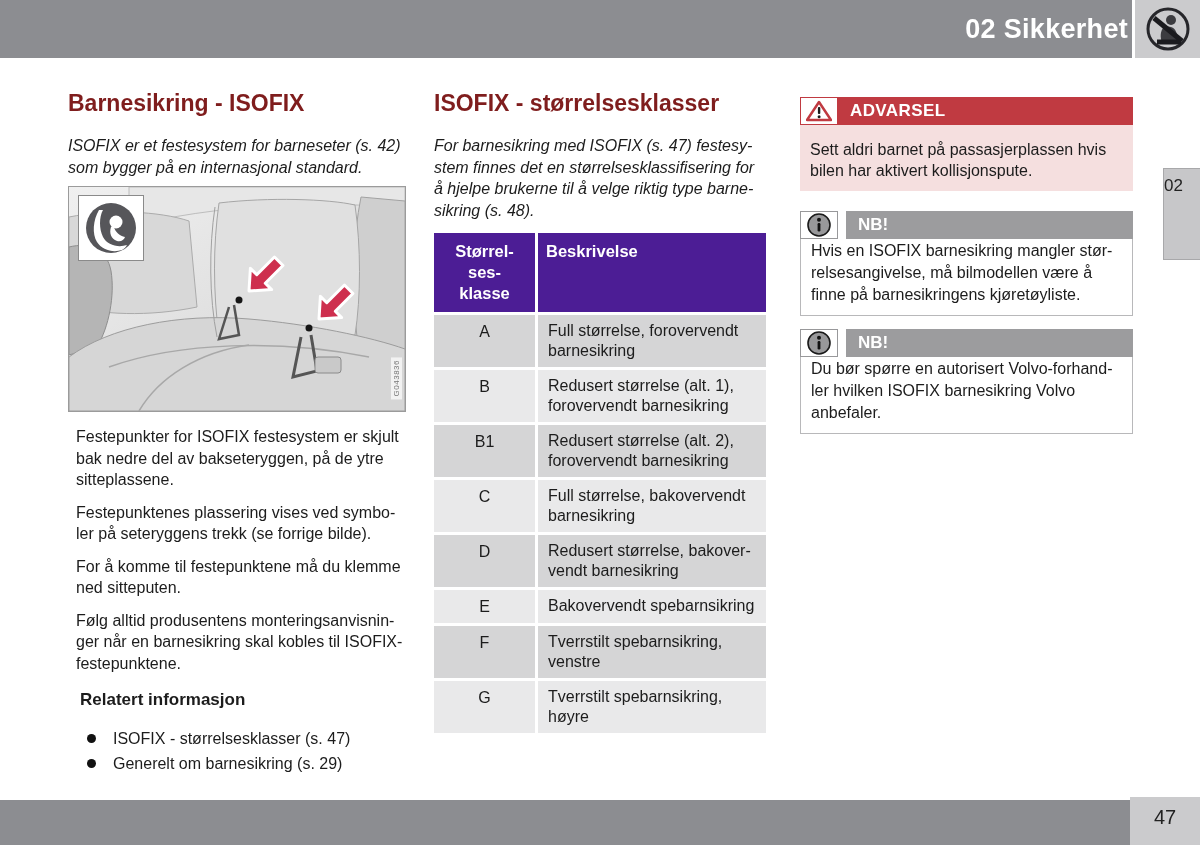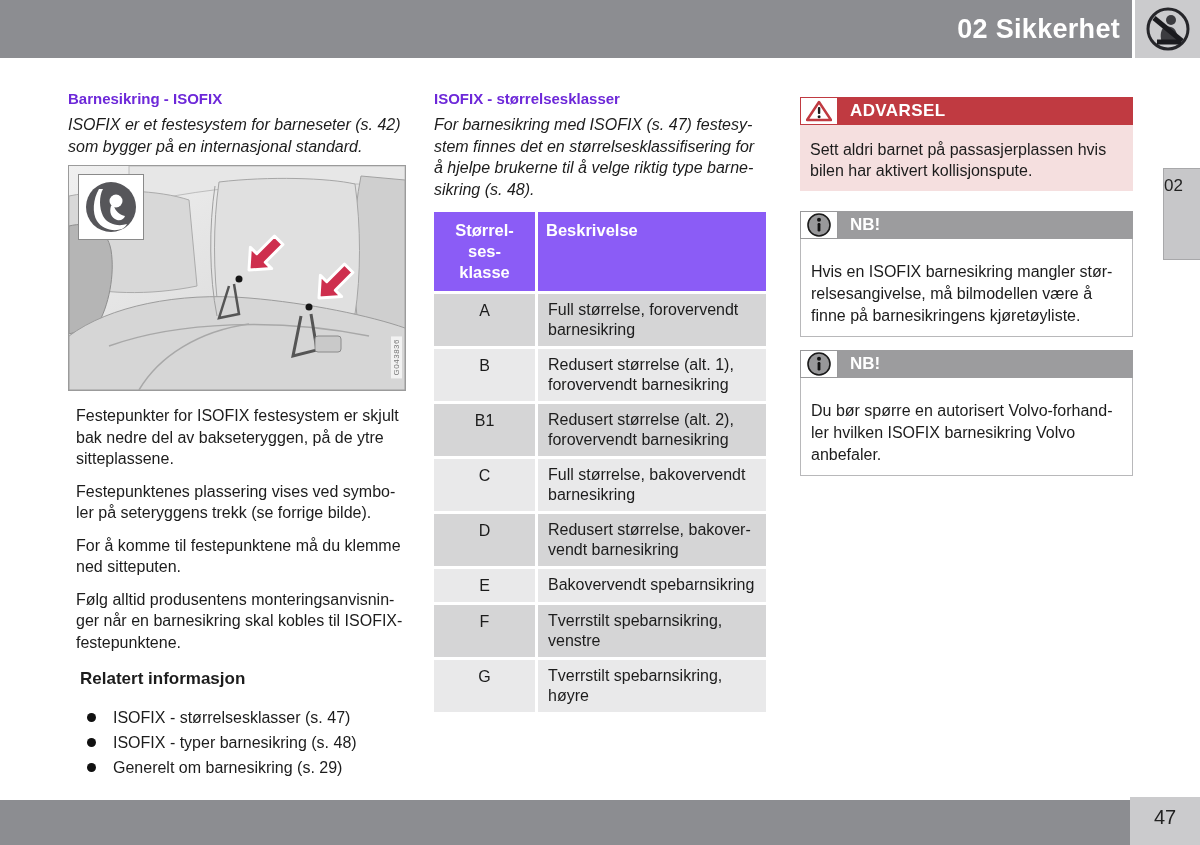"02 Sikkerhet" .header-bar { padding-right: 12px -> 4px }
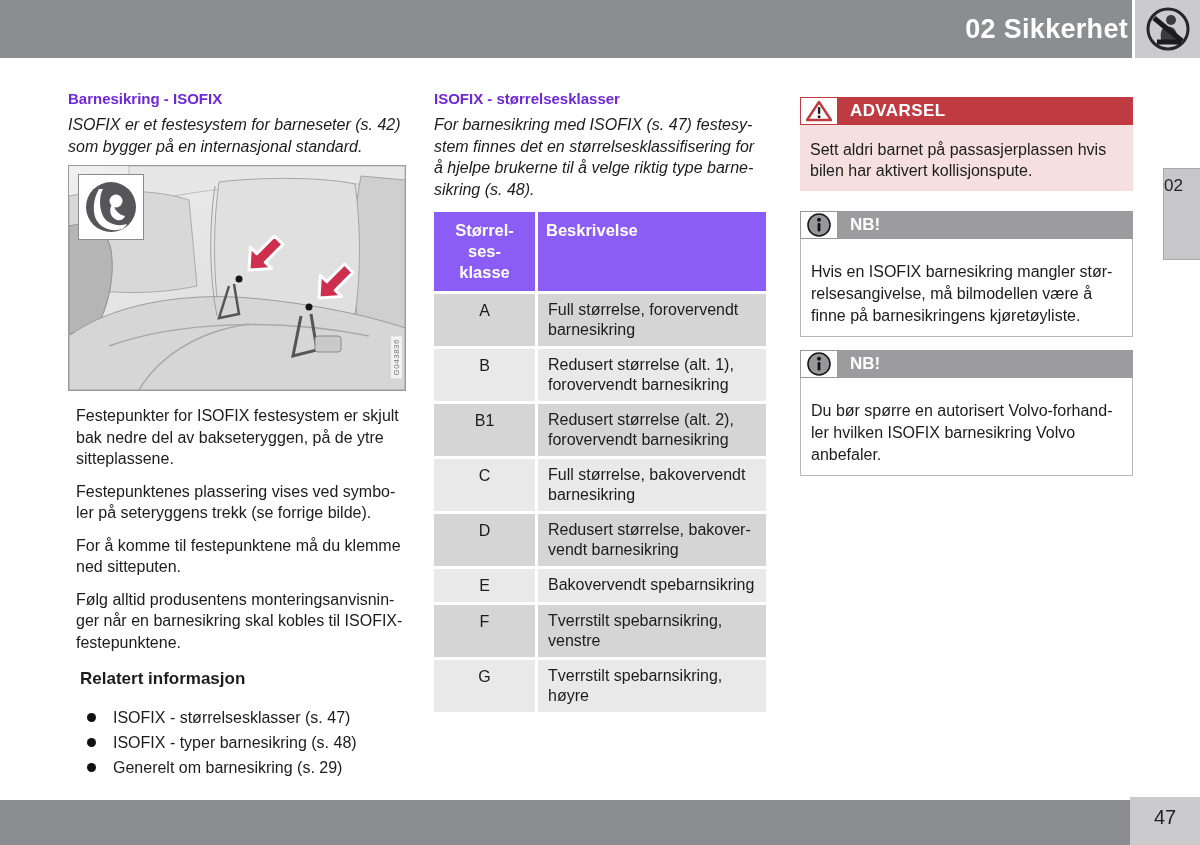"Barnesikring - ISOFIX" .section-heading { color: #6d28d9 -> #7f1d1d; font-size: 15px -> 23px; margin: 0 0 7px 0 -> 0 0 18px 0 }
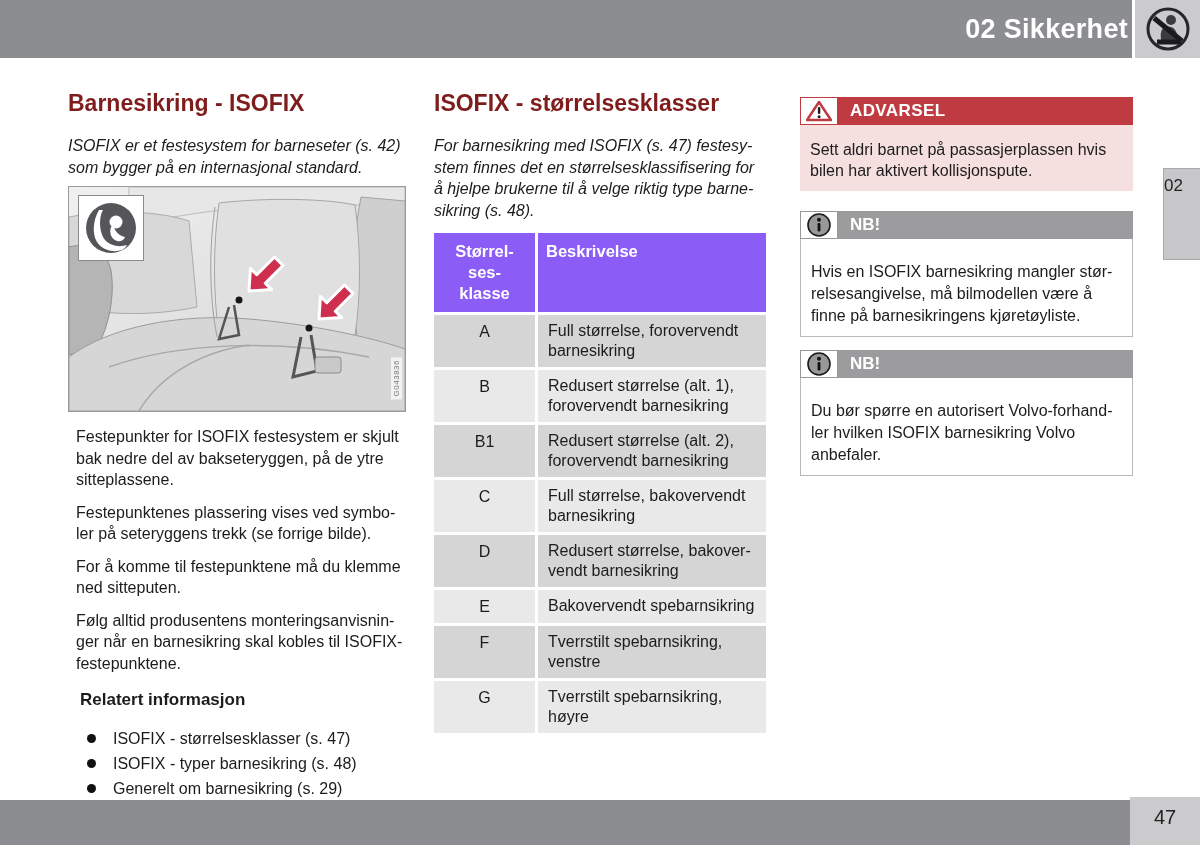"NB!" .note-title { margin-left: none -> 8px }
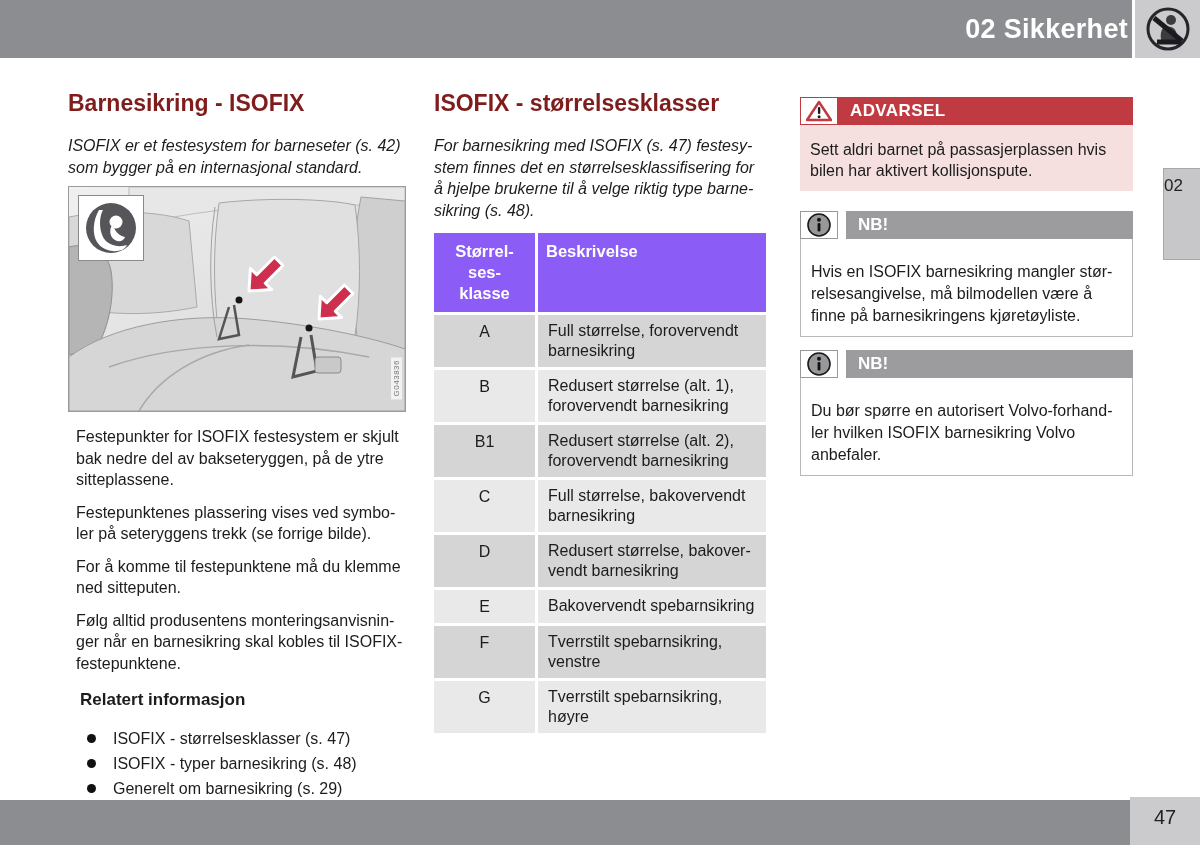"Størrel-" .st-h { background: #8b5cf6 -> #4c1d95 }
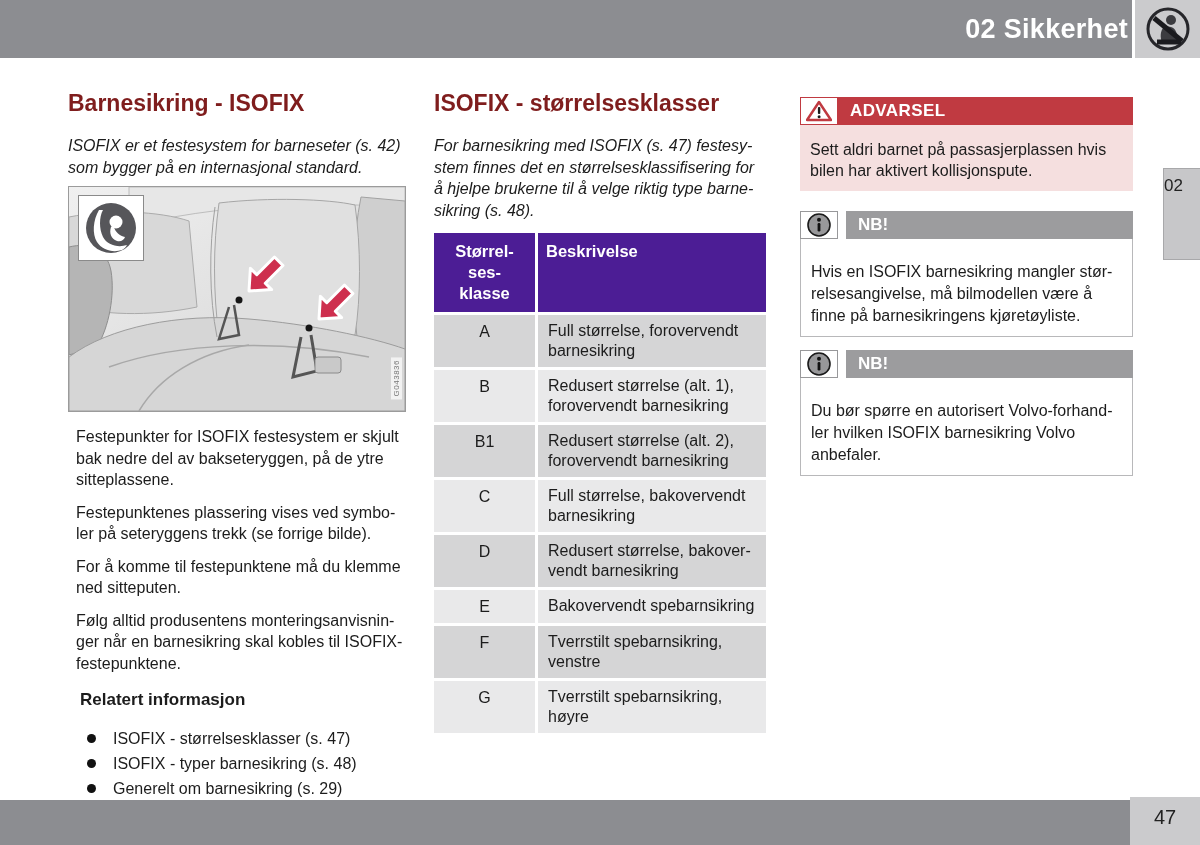"Hvis en ISOFIX barnesikring mangler" .note-body { padding: 22px 10px 9px -> 1px 10px 9px }
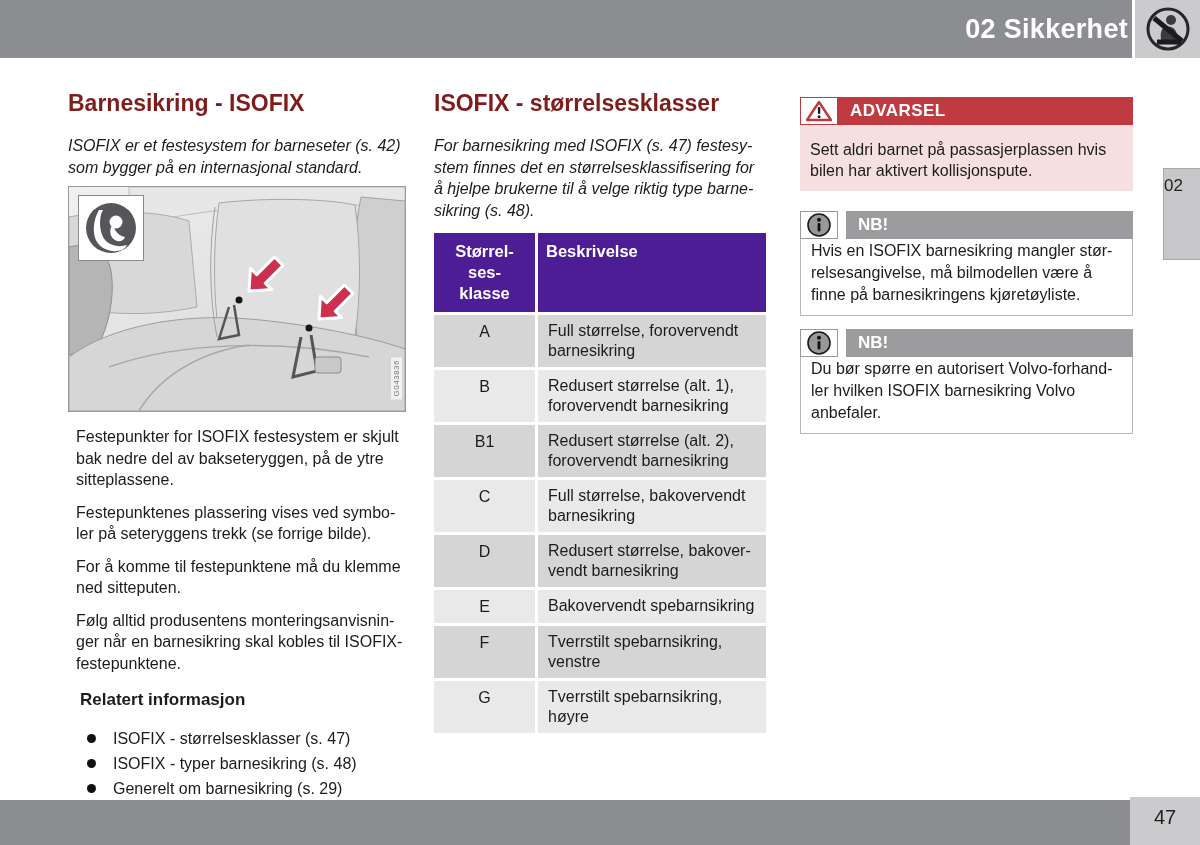"ISOFIX - typer barnesikring (s." li { html: <li> <span></span> <span>ISOFIX - typer barnesikring (s. 48)</span> </li> -> none }
